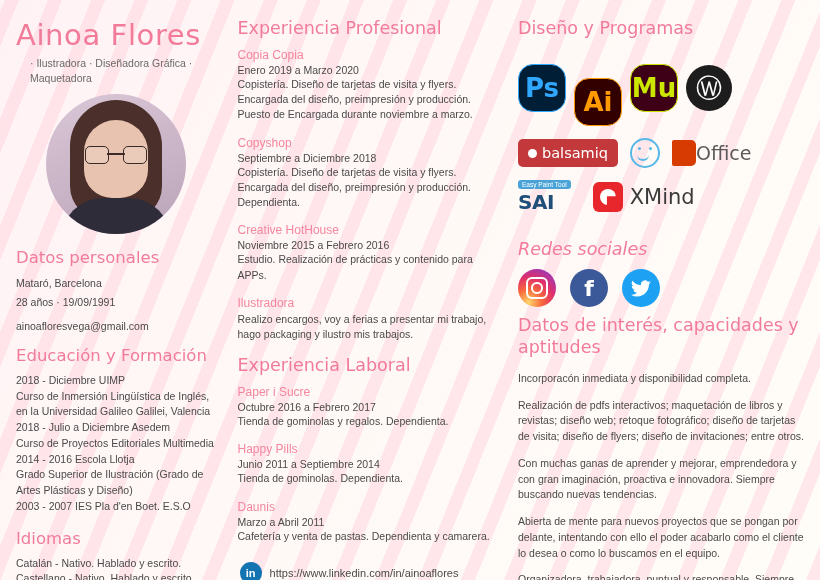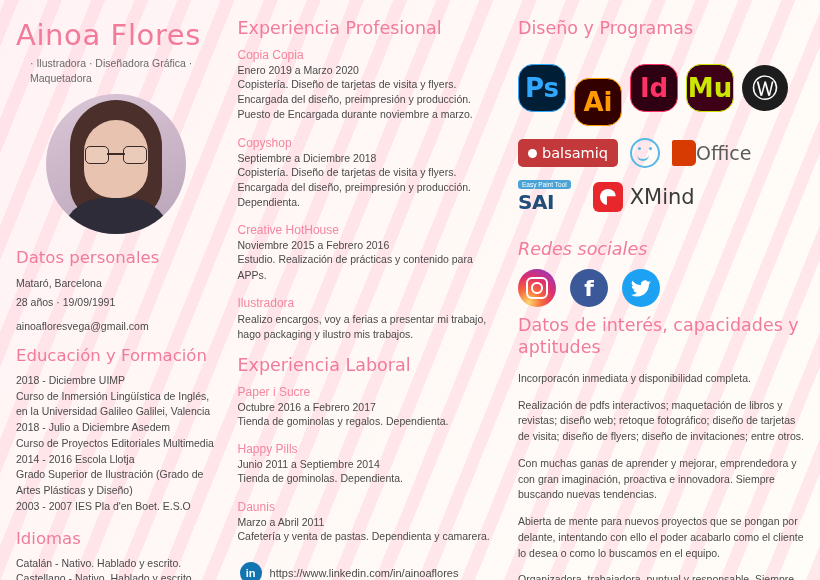"Id" div.adobe-tile { html: <div>Id</div> -> none }
